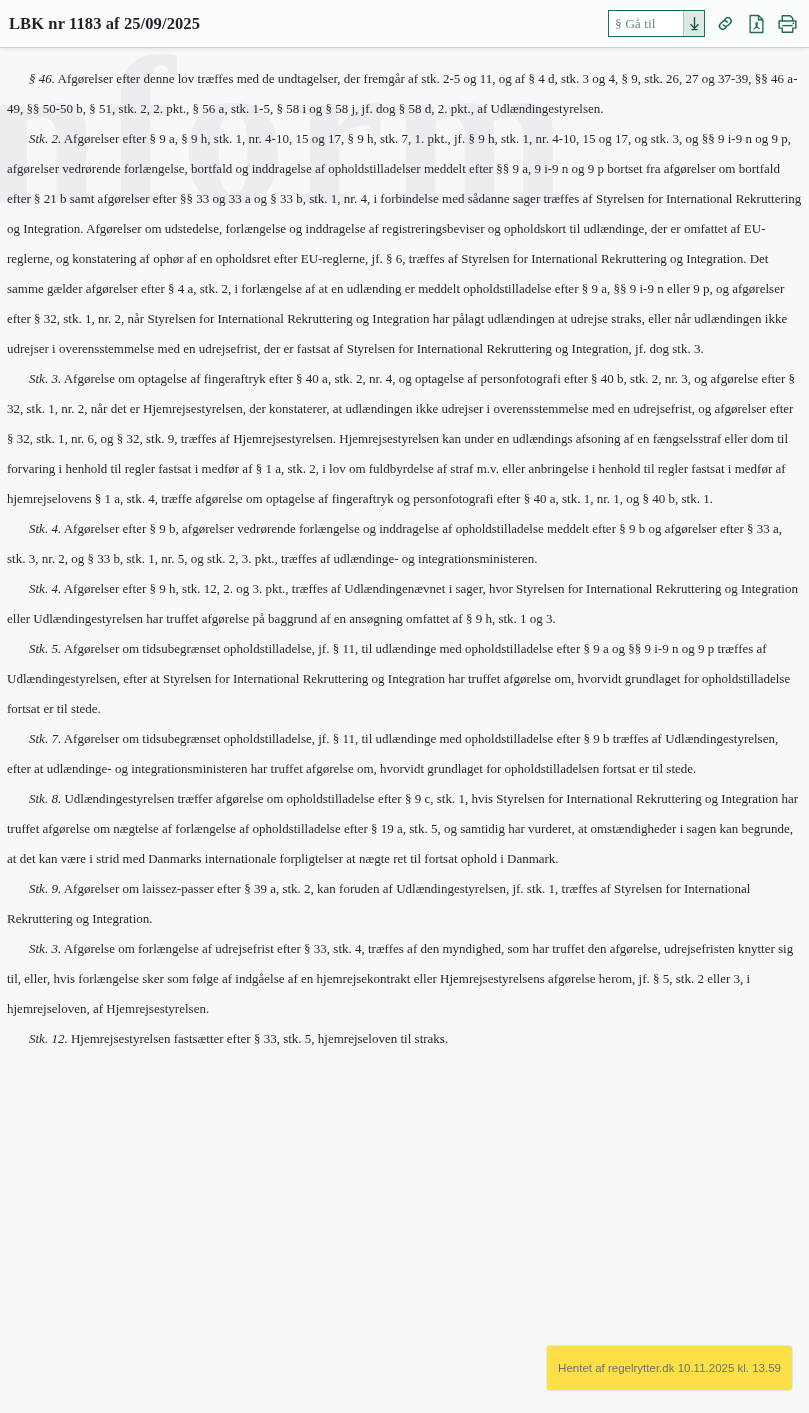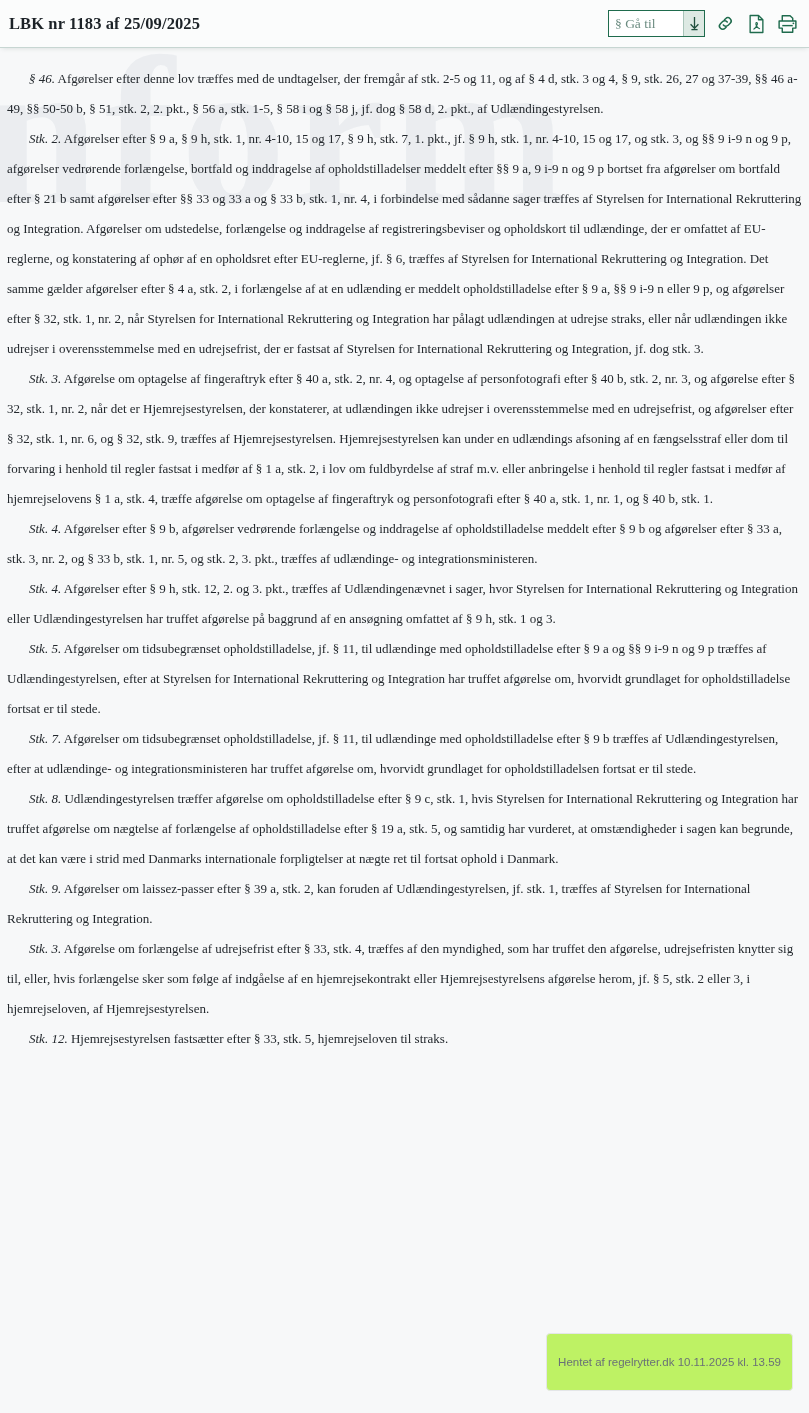"Hentet af regelrytter.dk 10.11.2025 kl." .fetch-badge { background: #bef264 -> #fde047; padding: 22px 11px -> 16px 11px }
